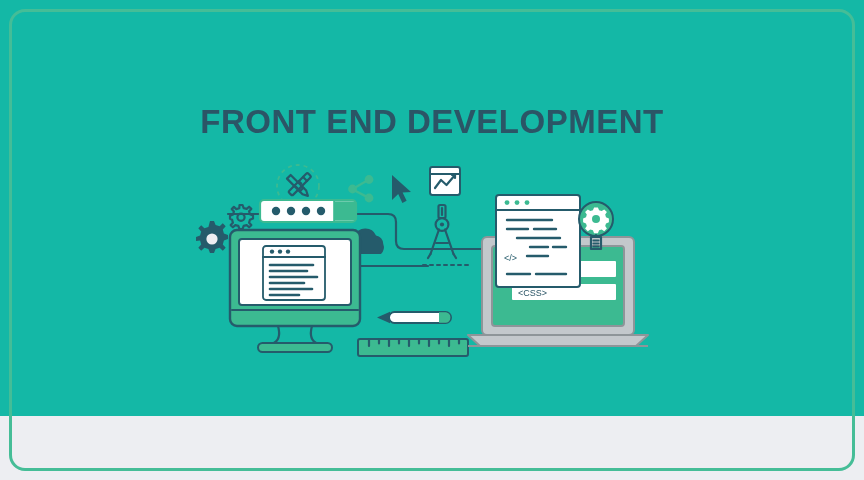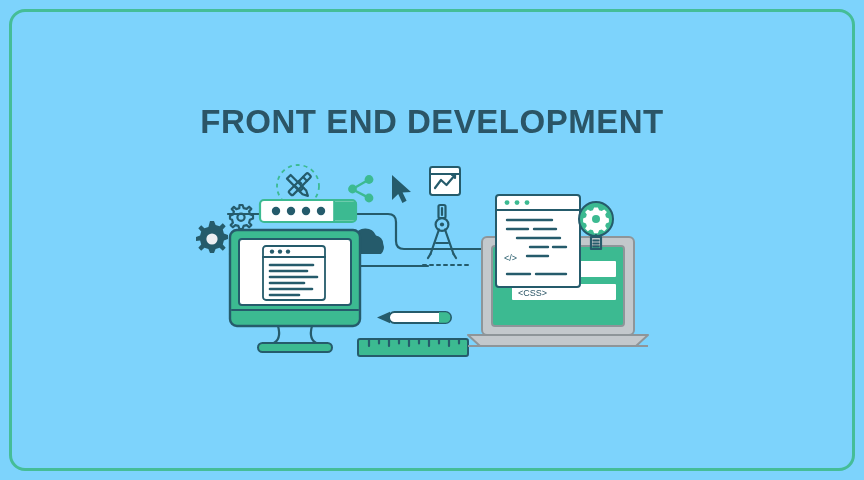"FRONT END DEVELOPMENT" #stage { background: #7dd3fc -> #14b8a6; height: 480px -> 416px }
